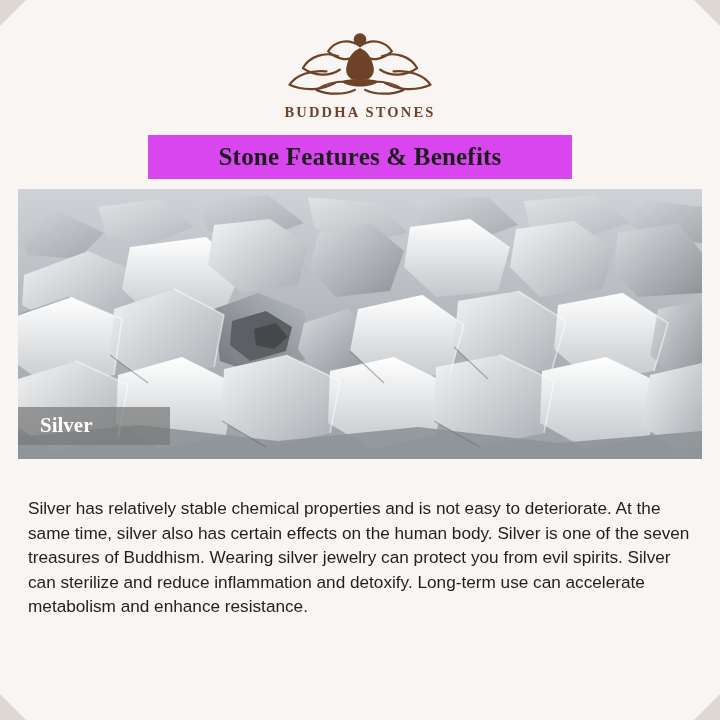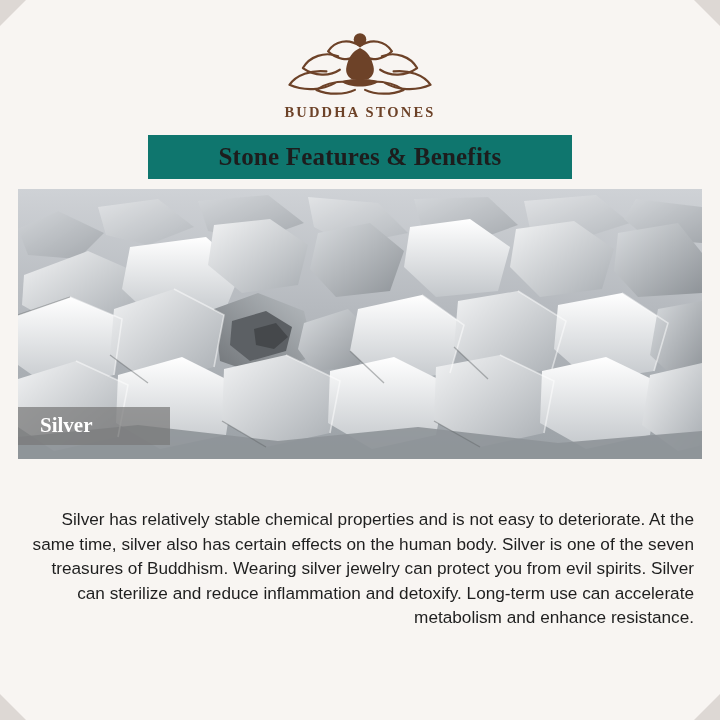"Stone Features & Benefits" .title-band { background: #0f766e -> #d946ef }
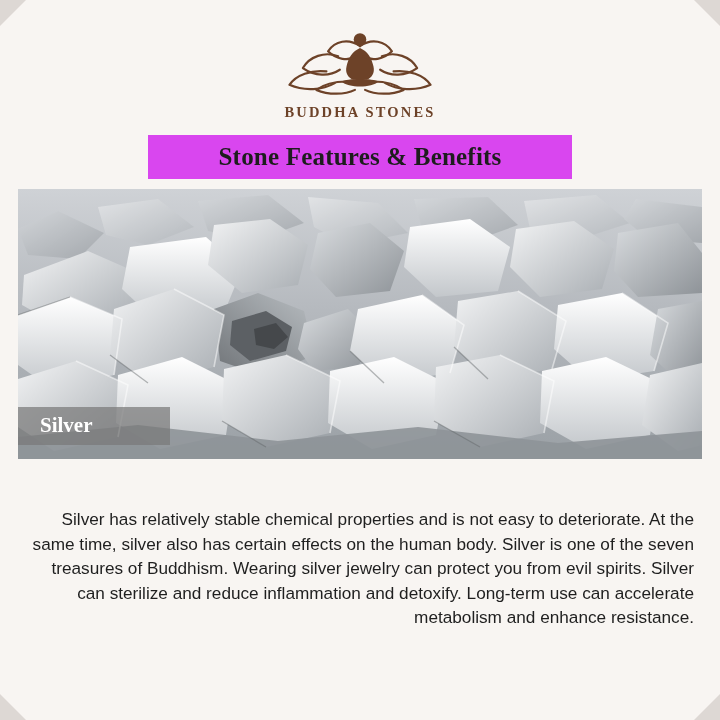"Silver has relatively stable chemical" .description { margin-top: 26px -> 15px; text-align: right -> left }
